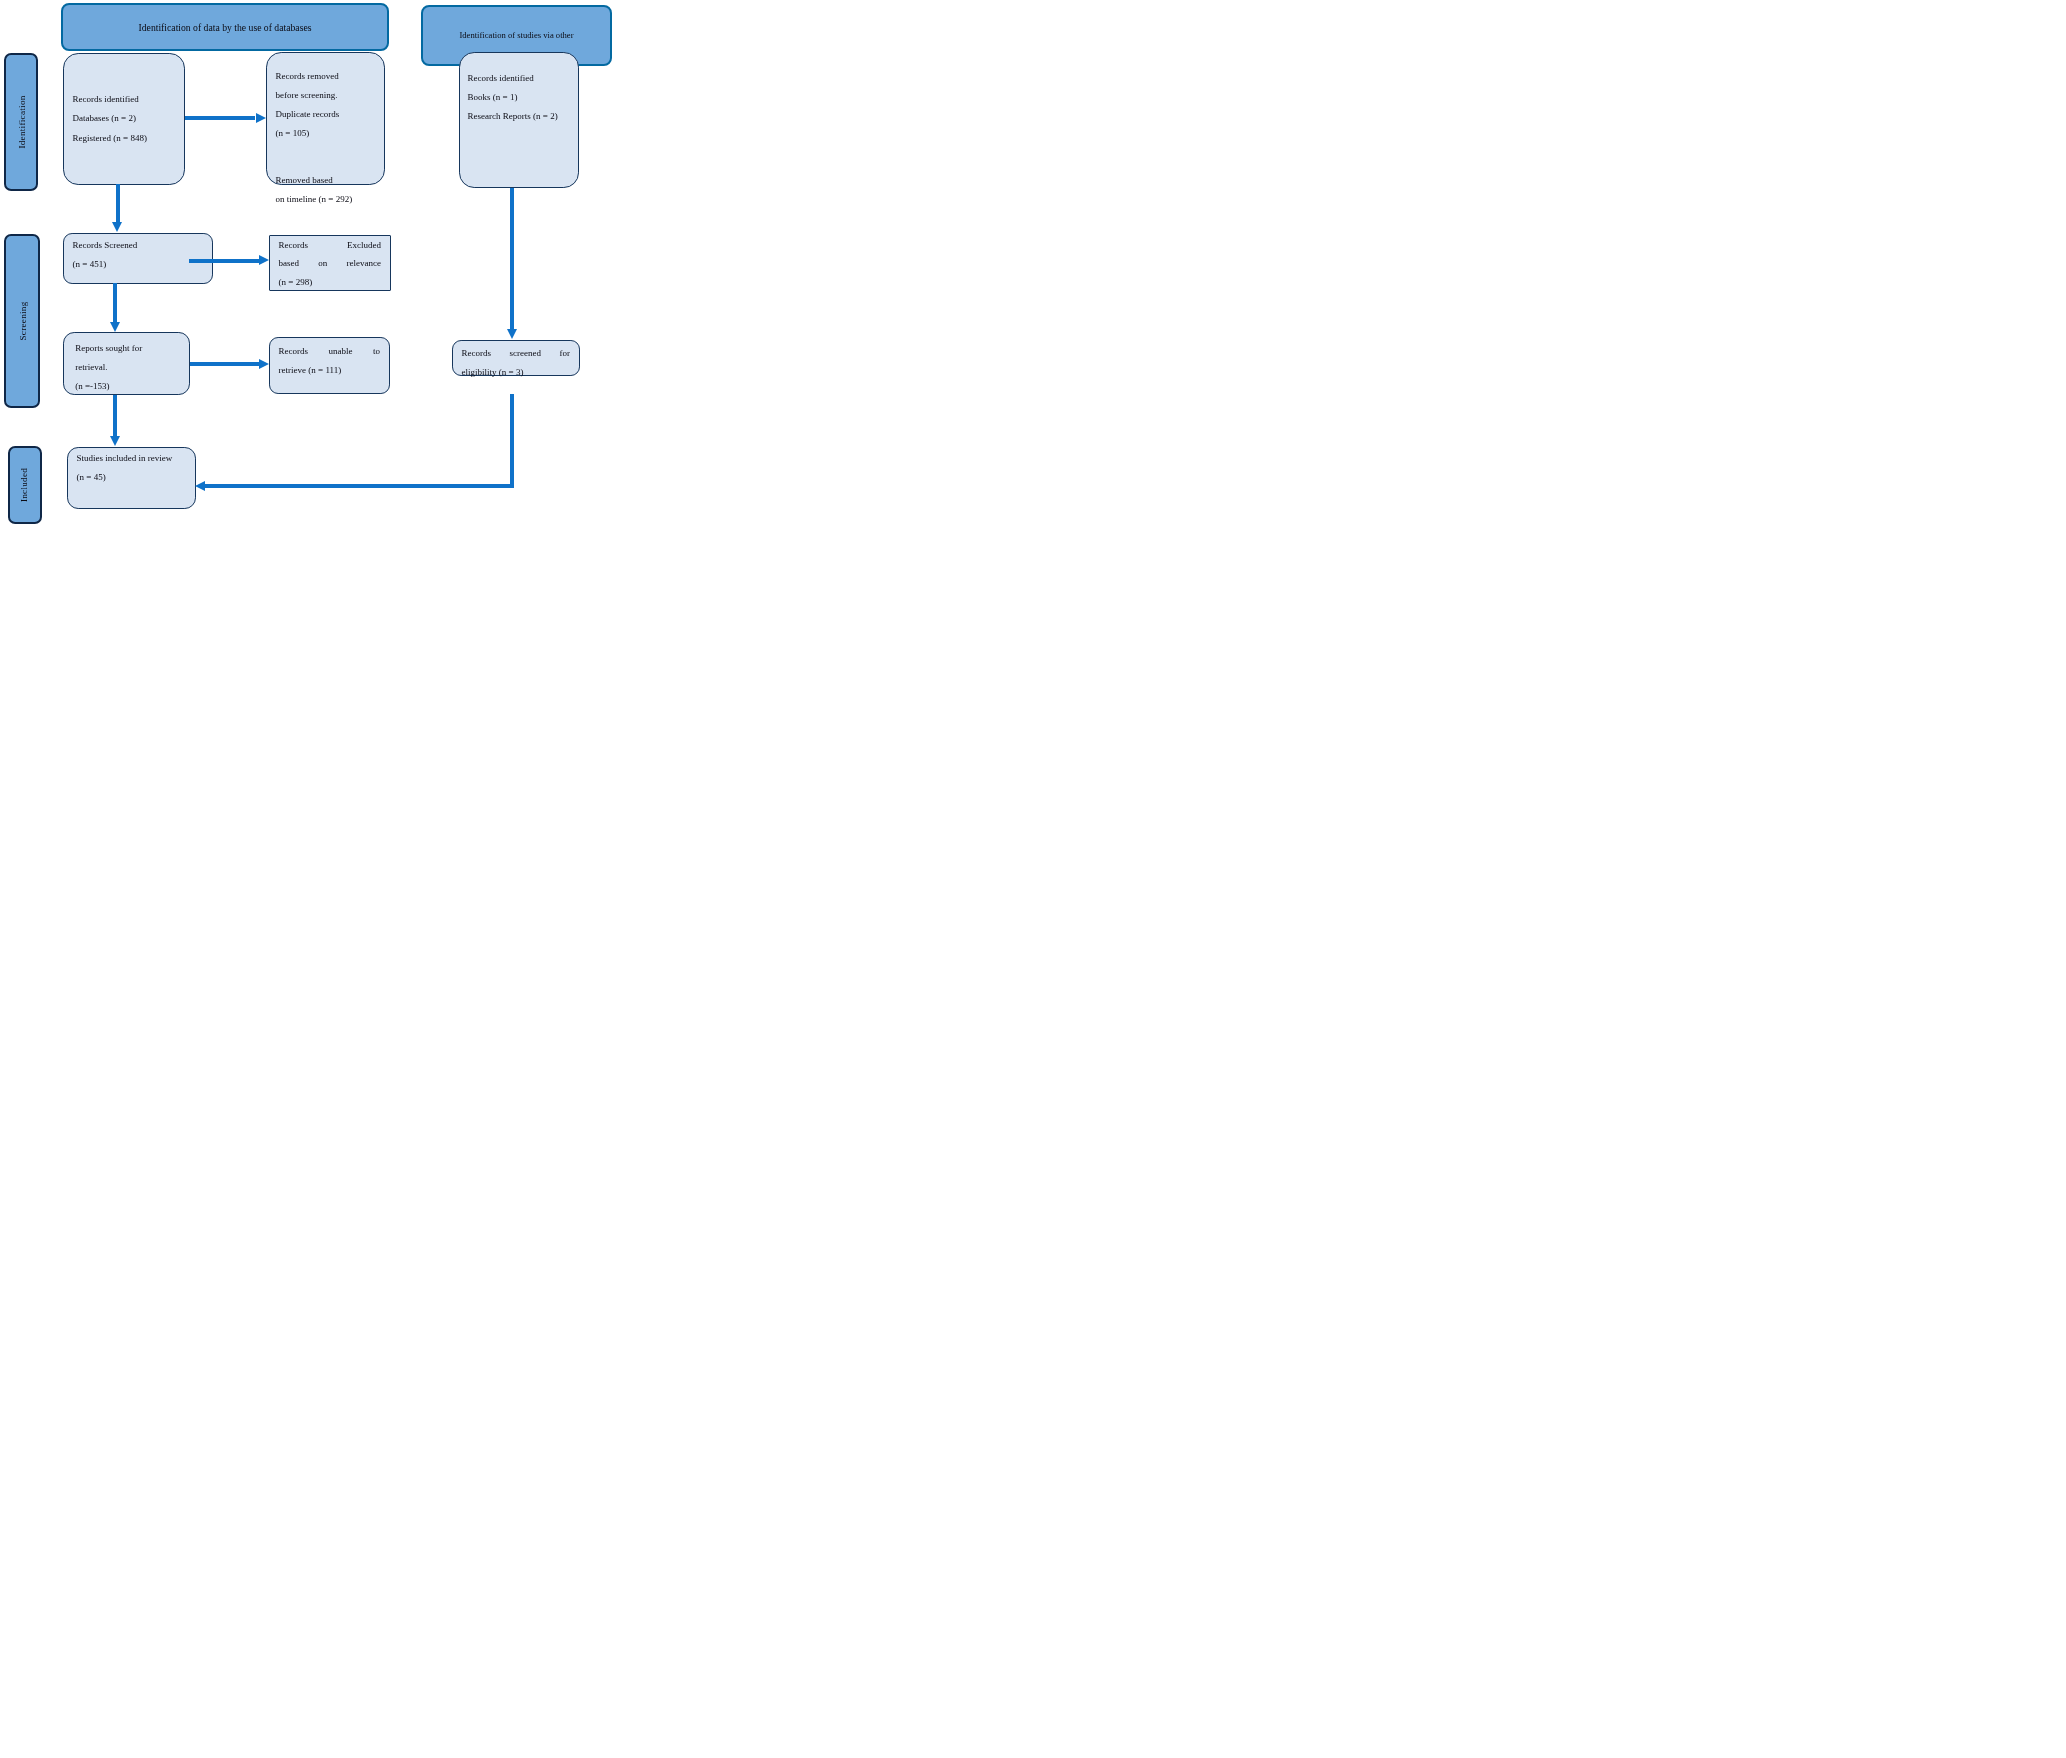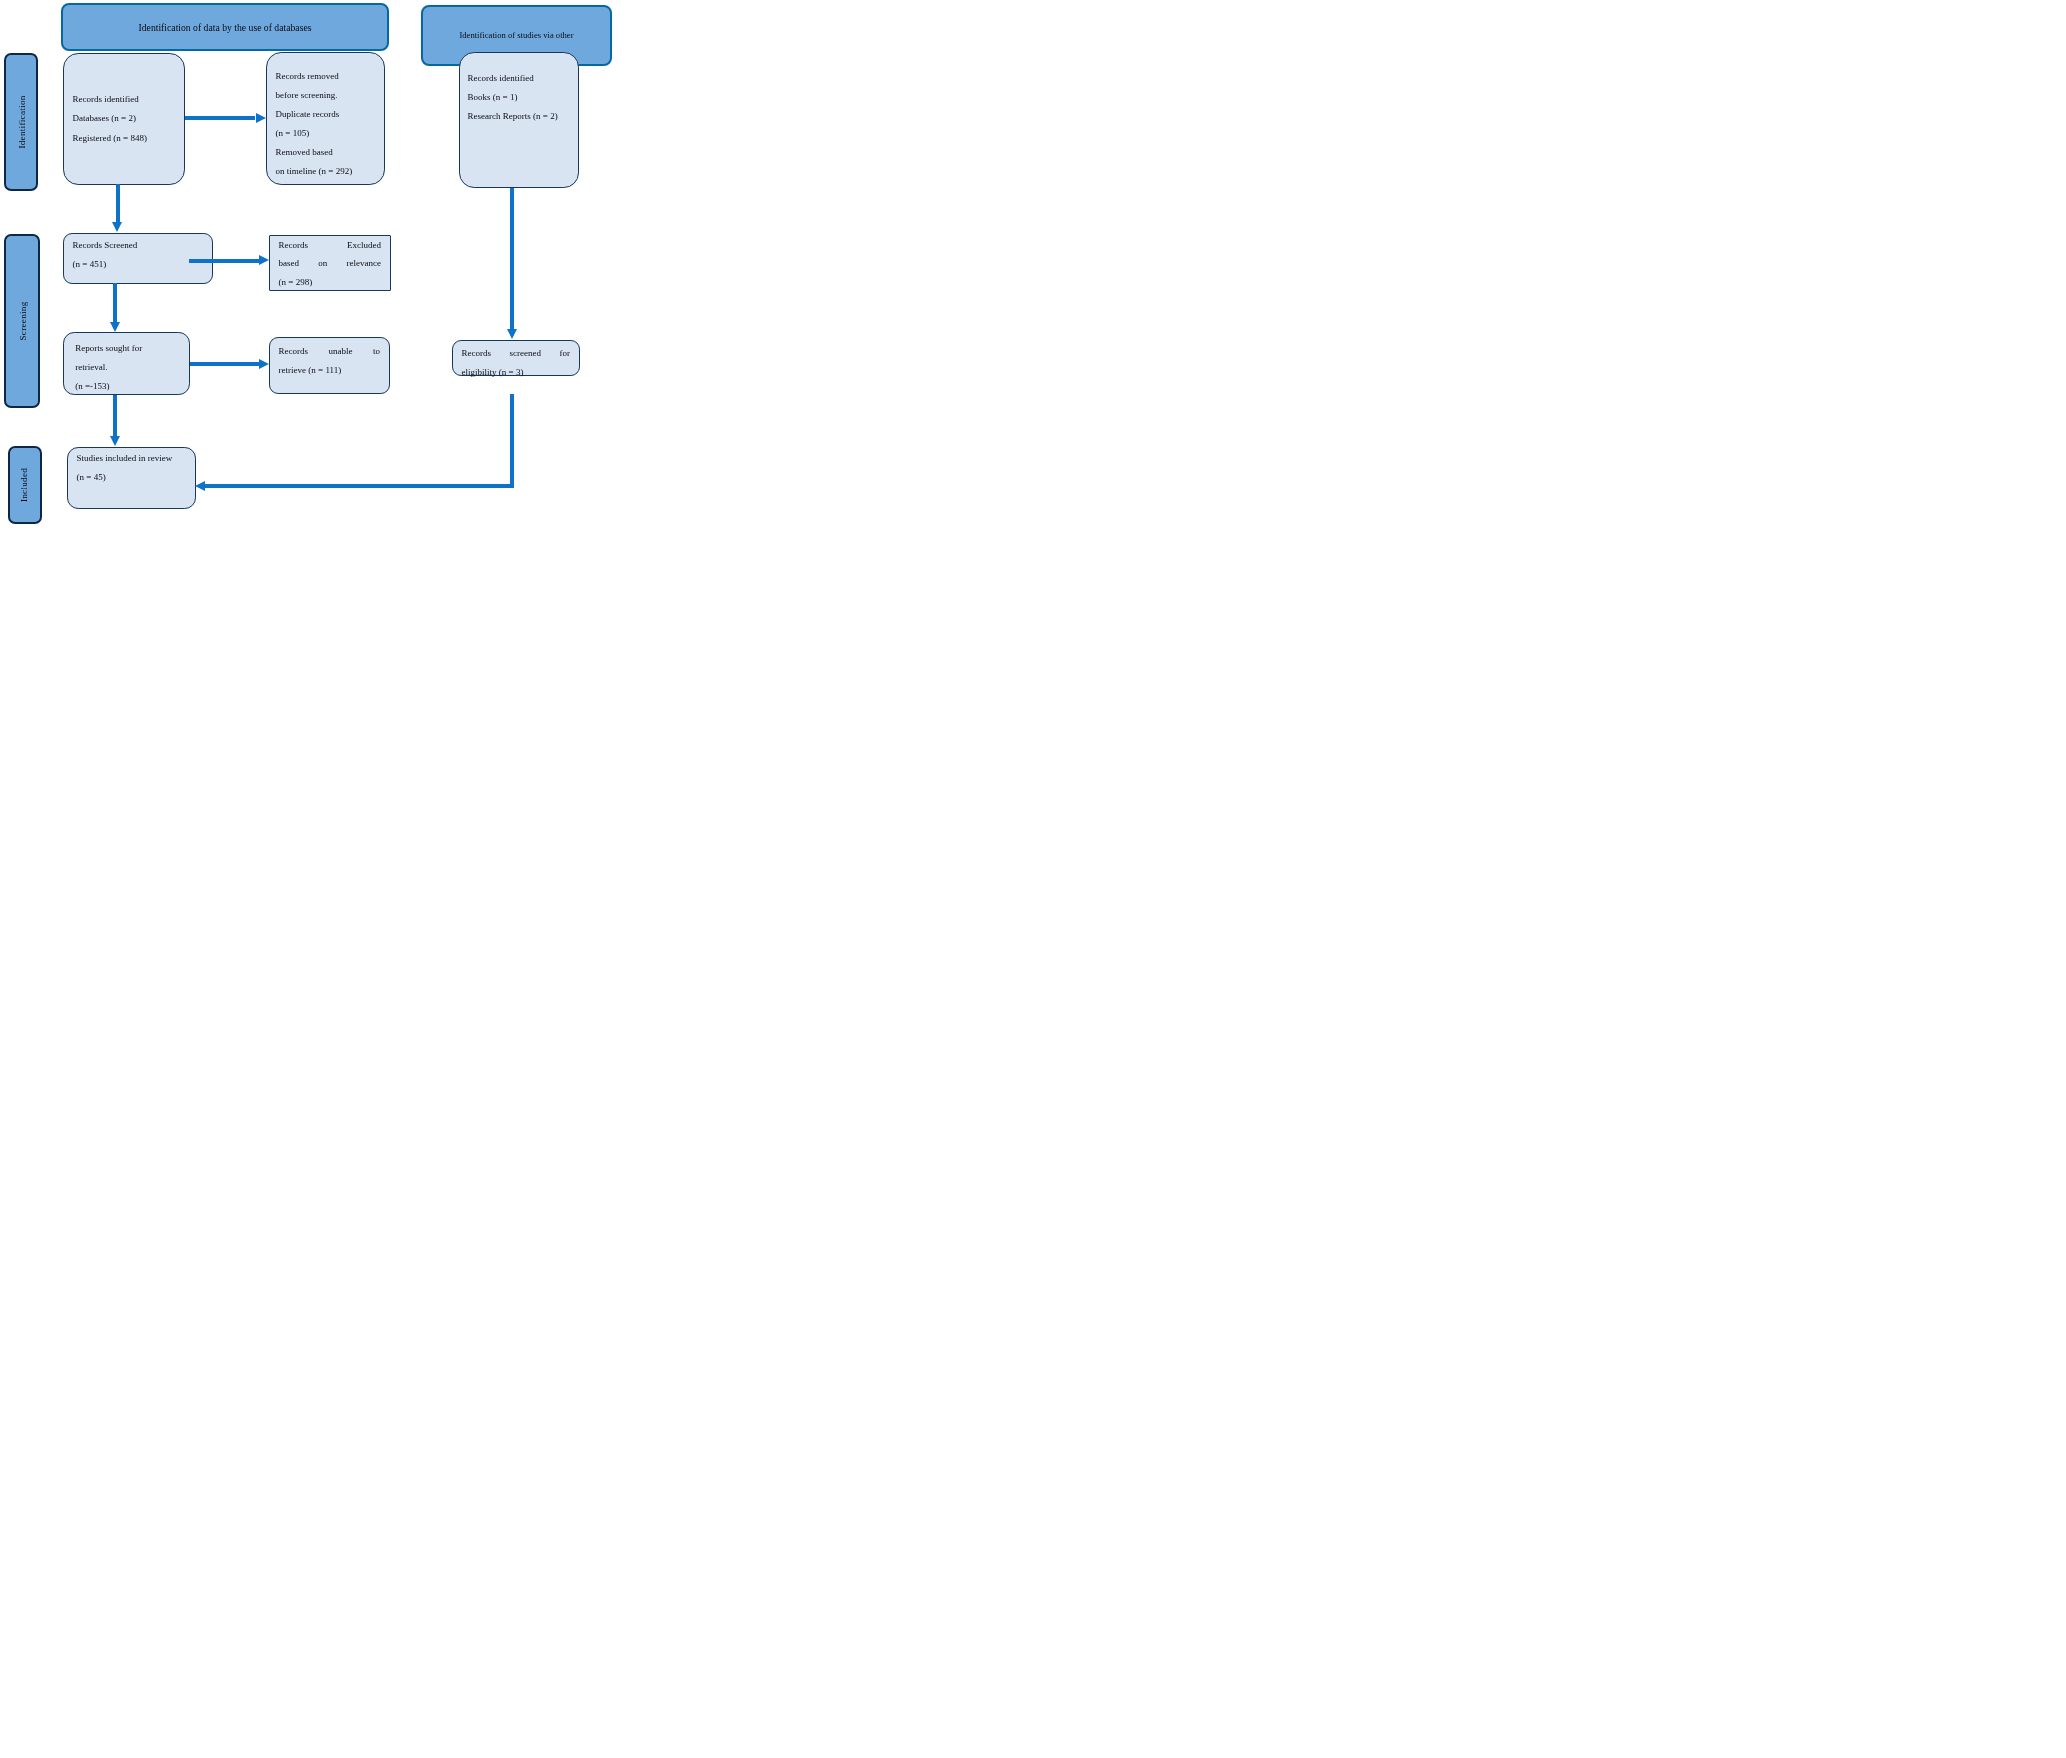"Removed based" div.ln { margin-top: none -> 28px }
